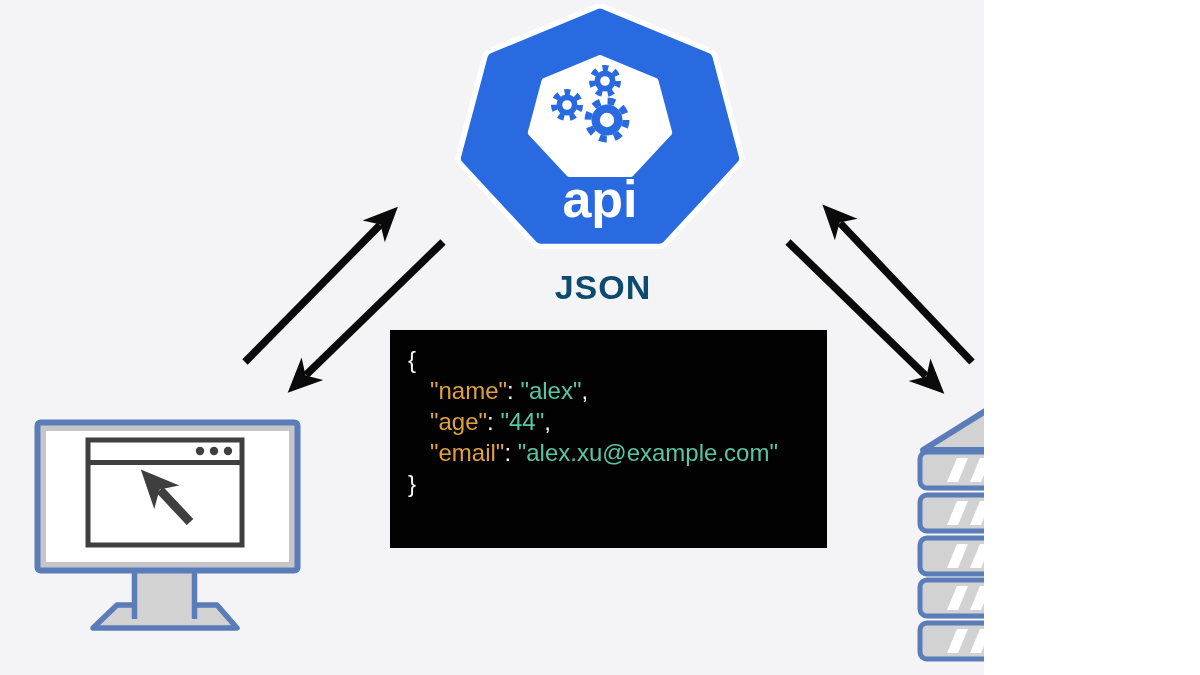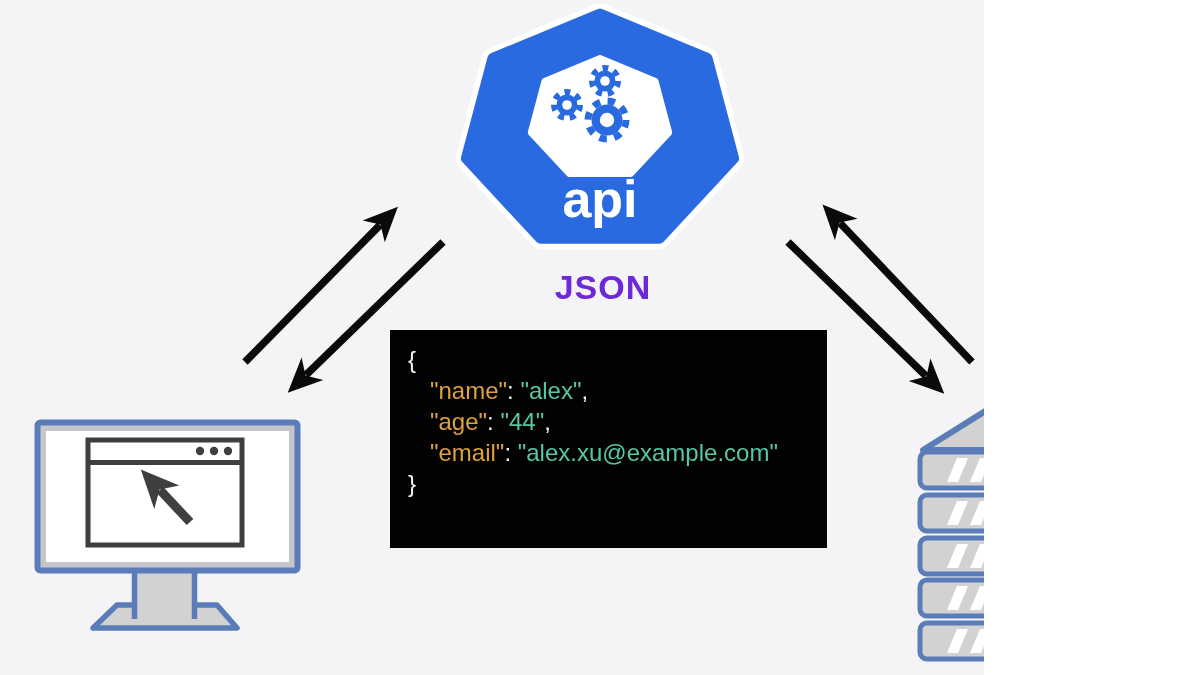"JSON" .flow-label { color: #6d28d9 -> #0c4a6e }
